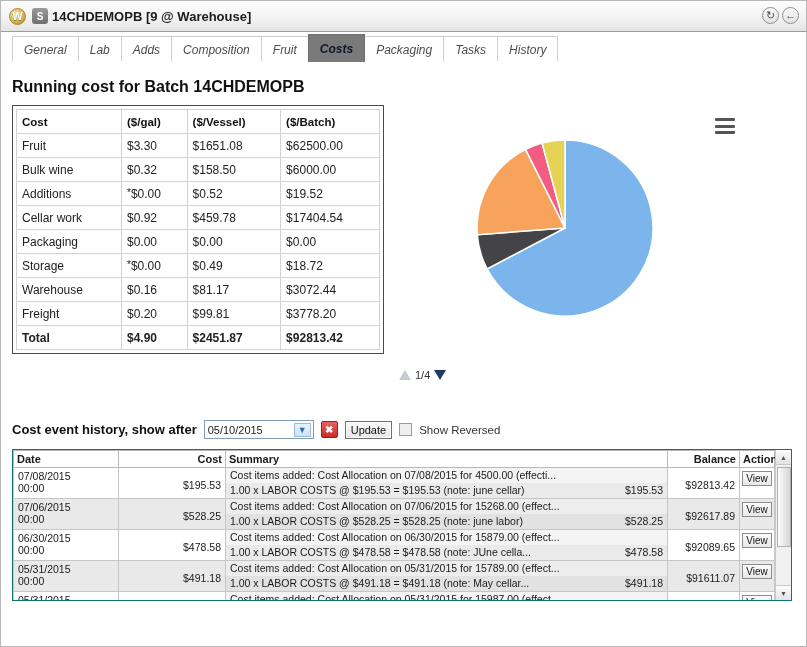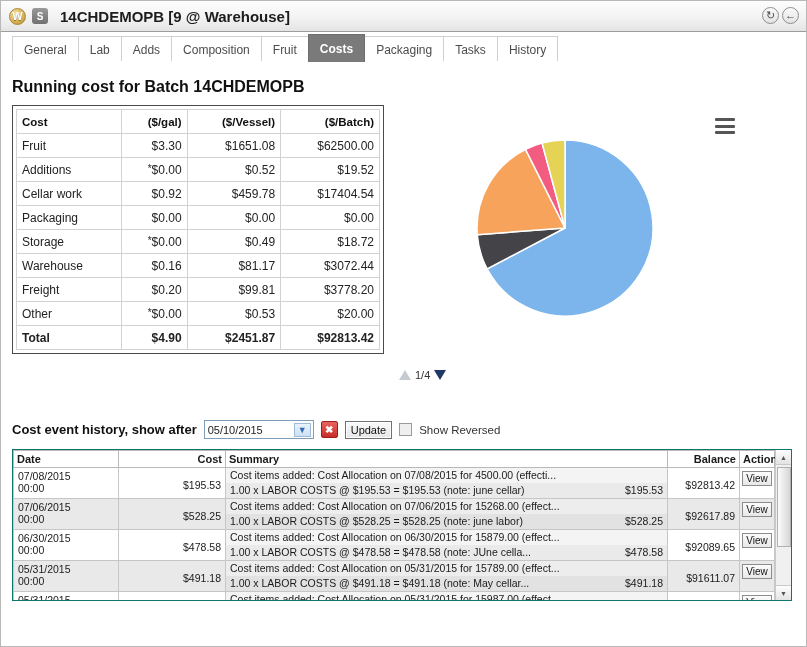"14CHDEMOPB [9 @ Warehouse]" .win-title { font-size: 15px -> 13px; margin-left: 12px -> 4px }
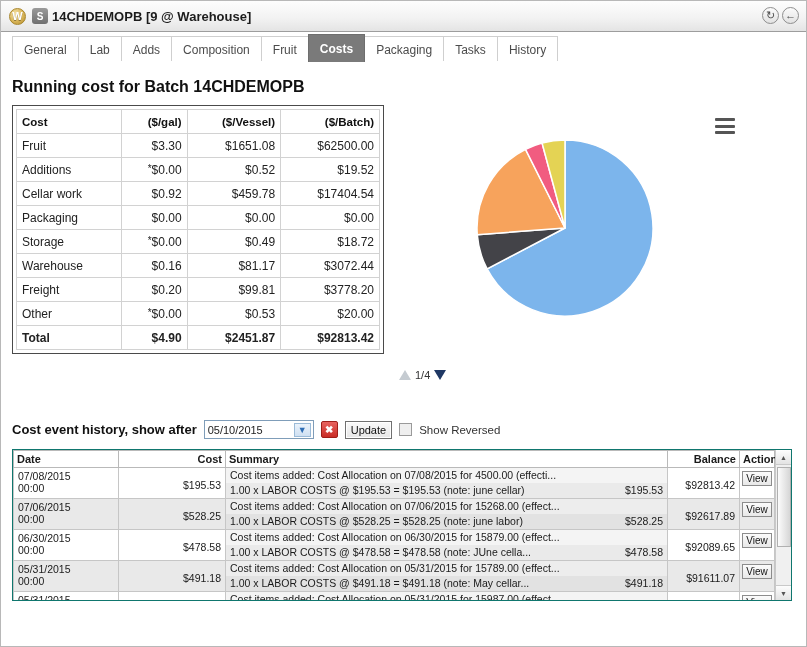"General" .tabstrip { font-style: none -> italic }
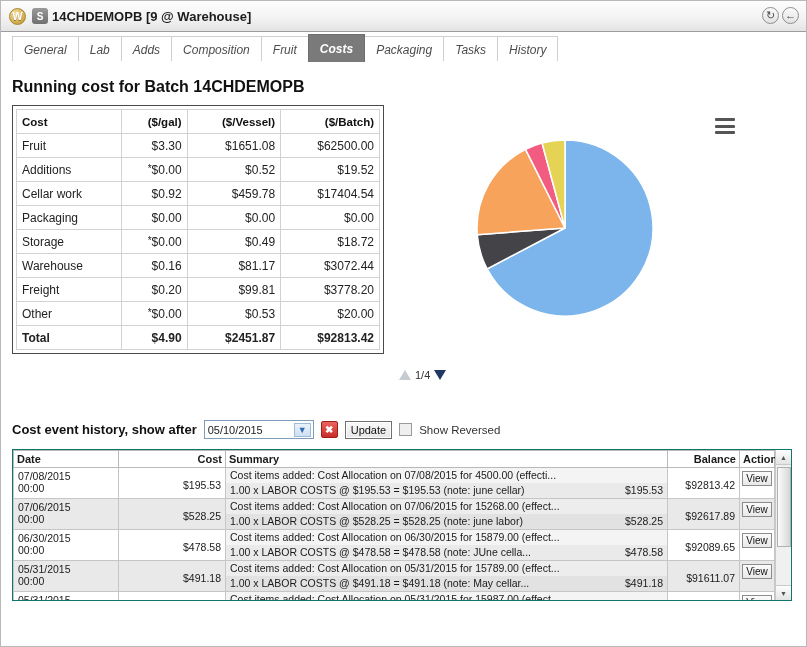"Costs" .tab.active { color: #ffffff -> #0f172a }
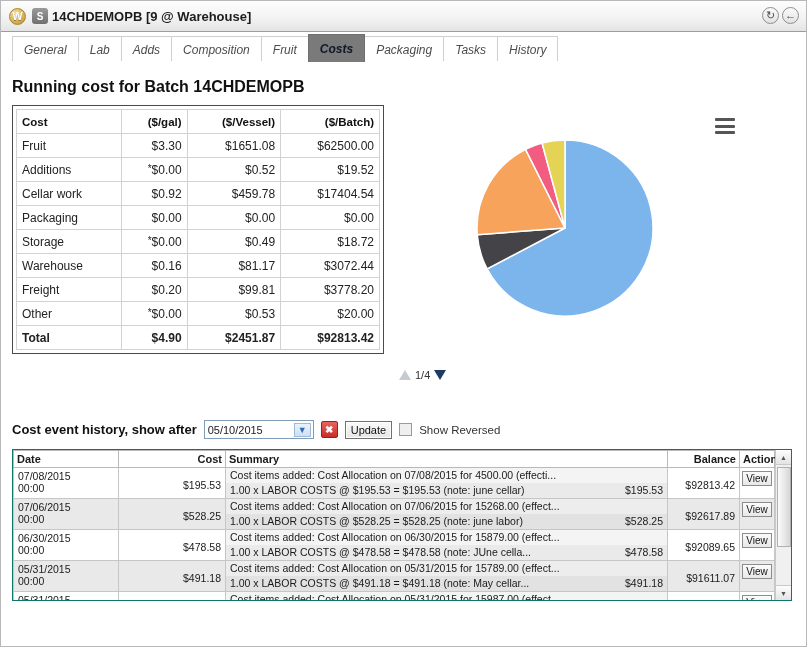"($/gal)" table.cost th.r, table.cost td.r { text-align: right -> left }
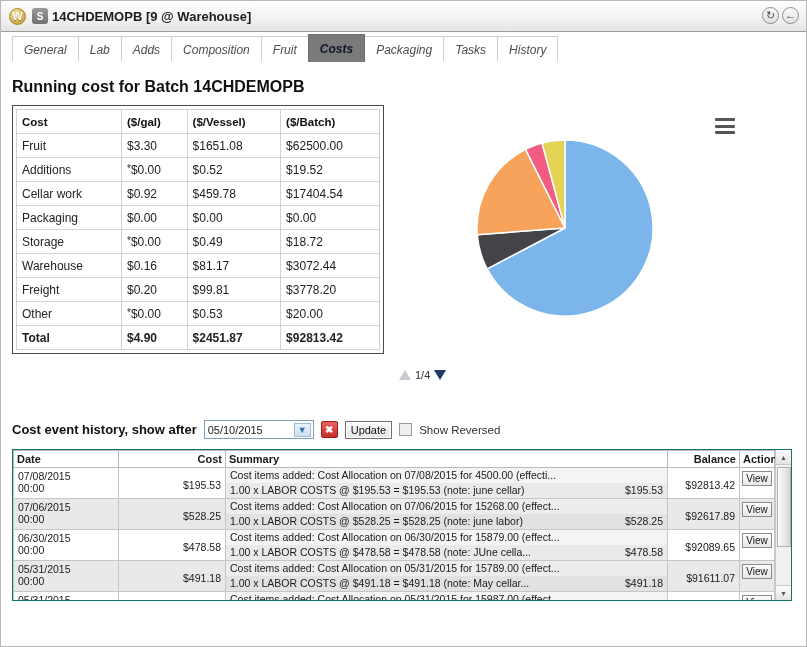"Bulk wine" tr { html: none -> <tr> <td>Bulk wine</td> <td><span>$0.32</span></td> <td>$158.50</td> <td>$6000.00</td> </tr> }
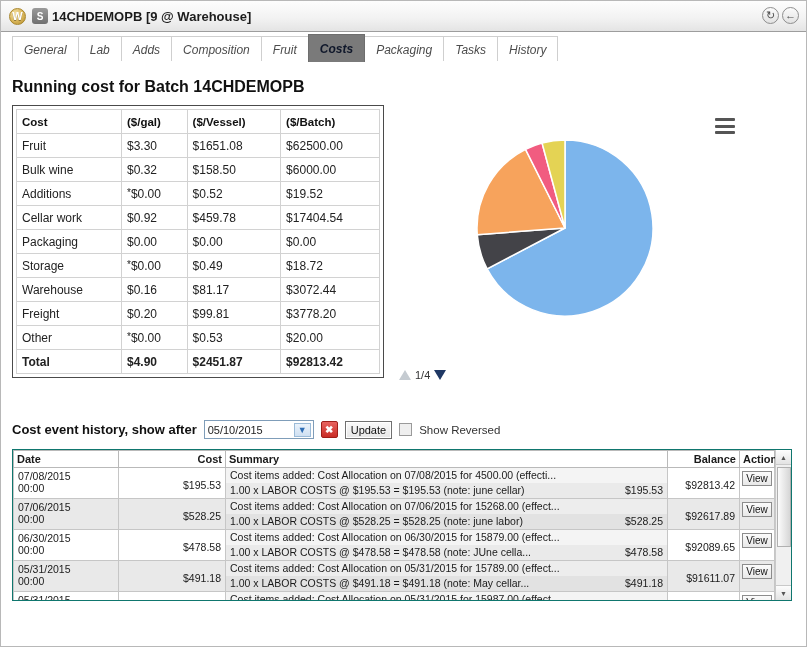"Other" tr { html: <tr> <td>Other</td> <td><span>*</span><span>$0.00</span></td> <td>$0.53</td> <td>$20.00</td> </tr> -> none }
